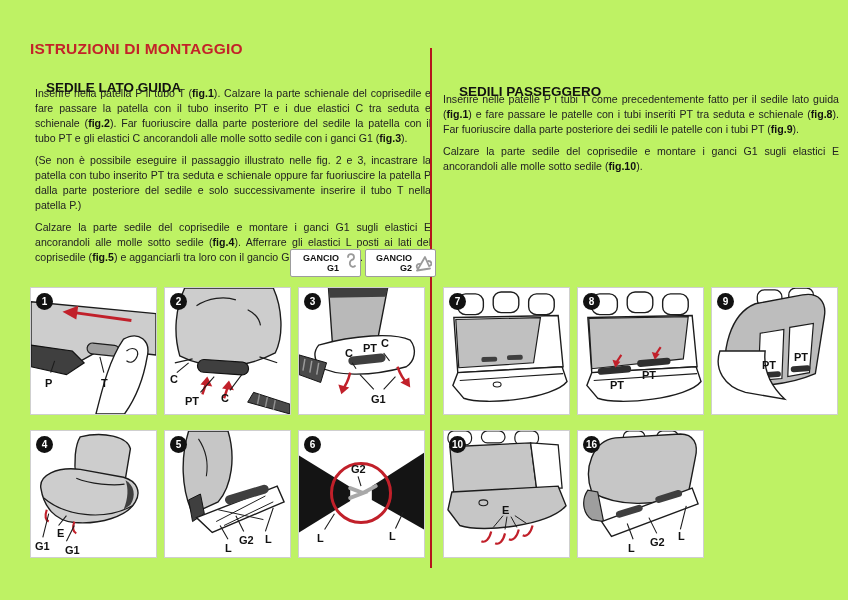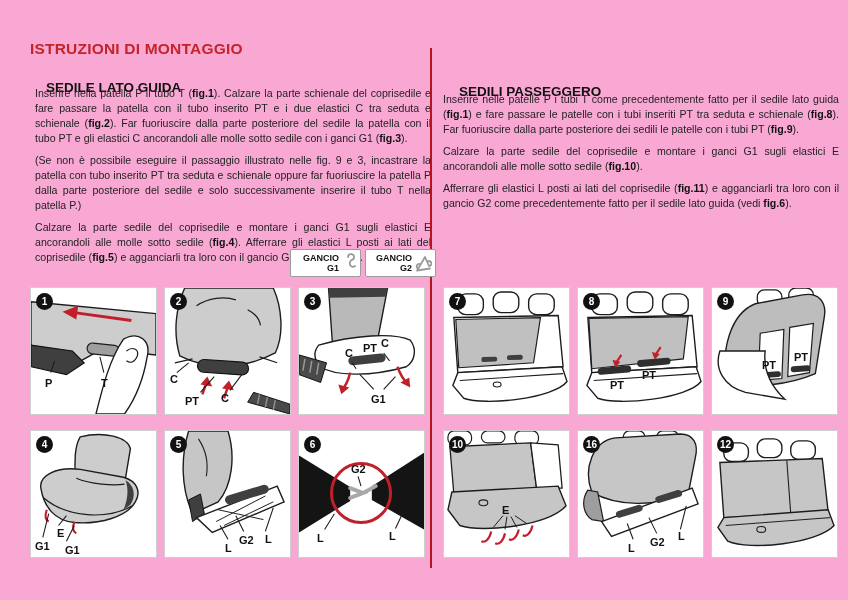"ISTRUZIONI DI MONTAGGIO" .page { background: #f9a8d4 -> #bef264 }
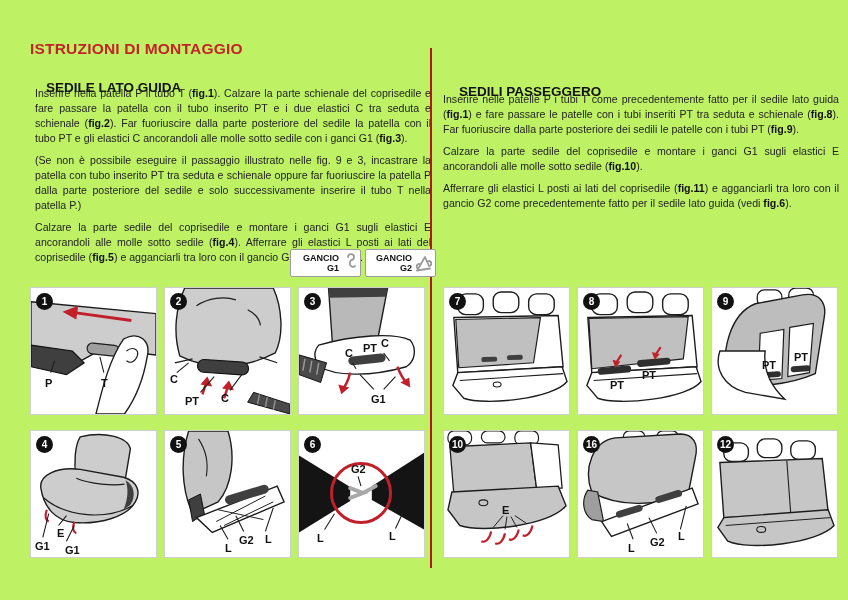"(Se non è possibile eseguire" p { text: 9 -> 2 }
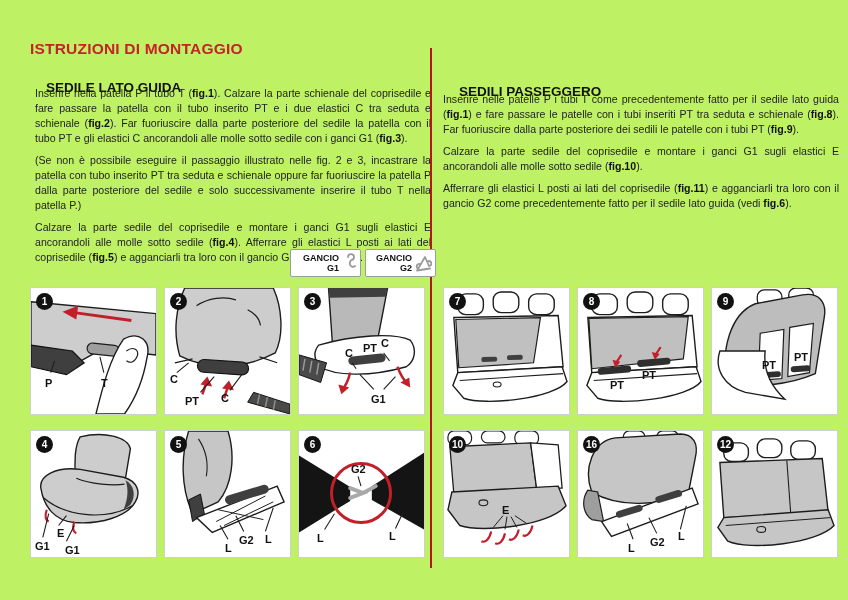"Afferrare gli elastici L posti" p { html: <p>Afferrare gli elastici L posti ai lati del coprisedile (<b>fig.11</b>) e agganciarli tra loro con il gancio G2 come precedentemente fatto per il sedile lato guida (vedi <b>fig.6</b>).</p> -> none }
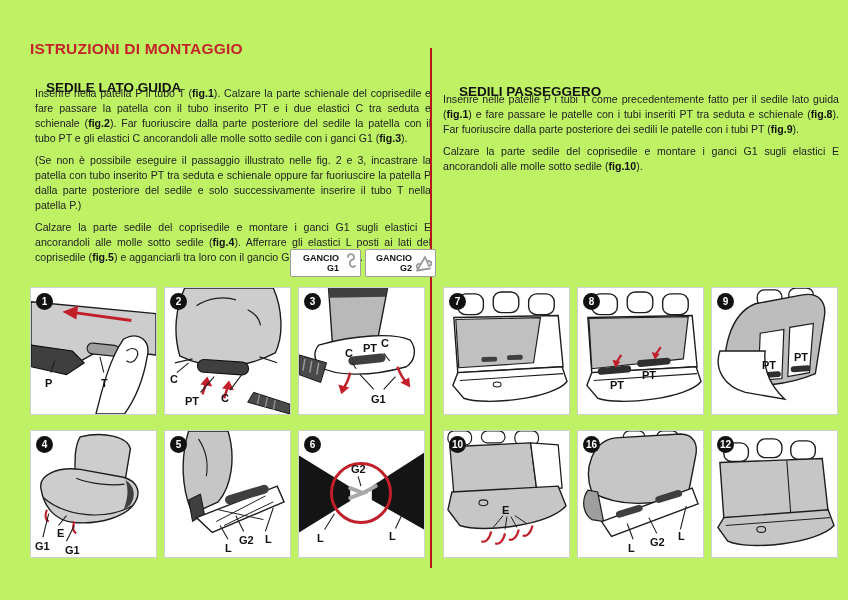"12" div.fig-box { html: <div> <span>12</span> <svg> <rect></rect> <rect></rect> <rect></rect> <path></path> <path></path> <path></path> <path></path> <ellipse></ellipse> </svg> </div> -> none }
